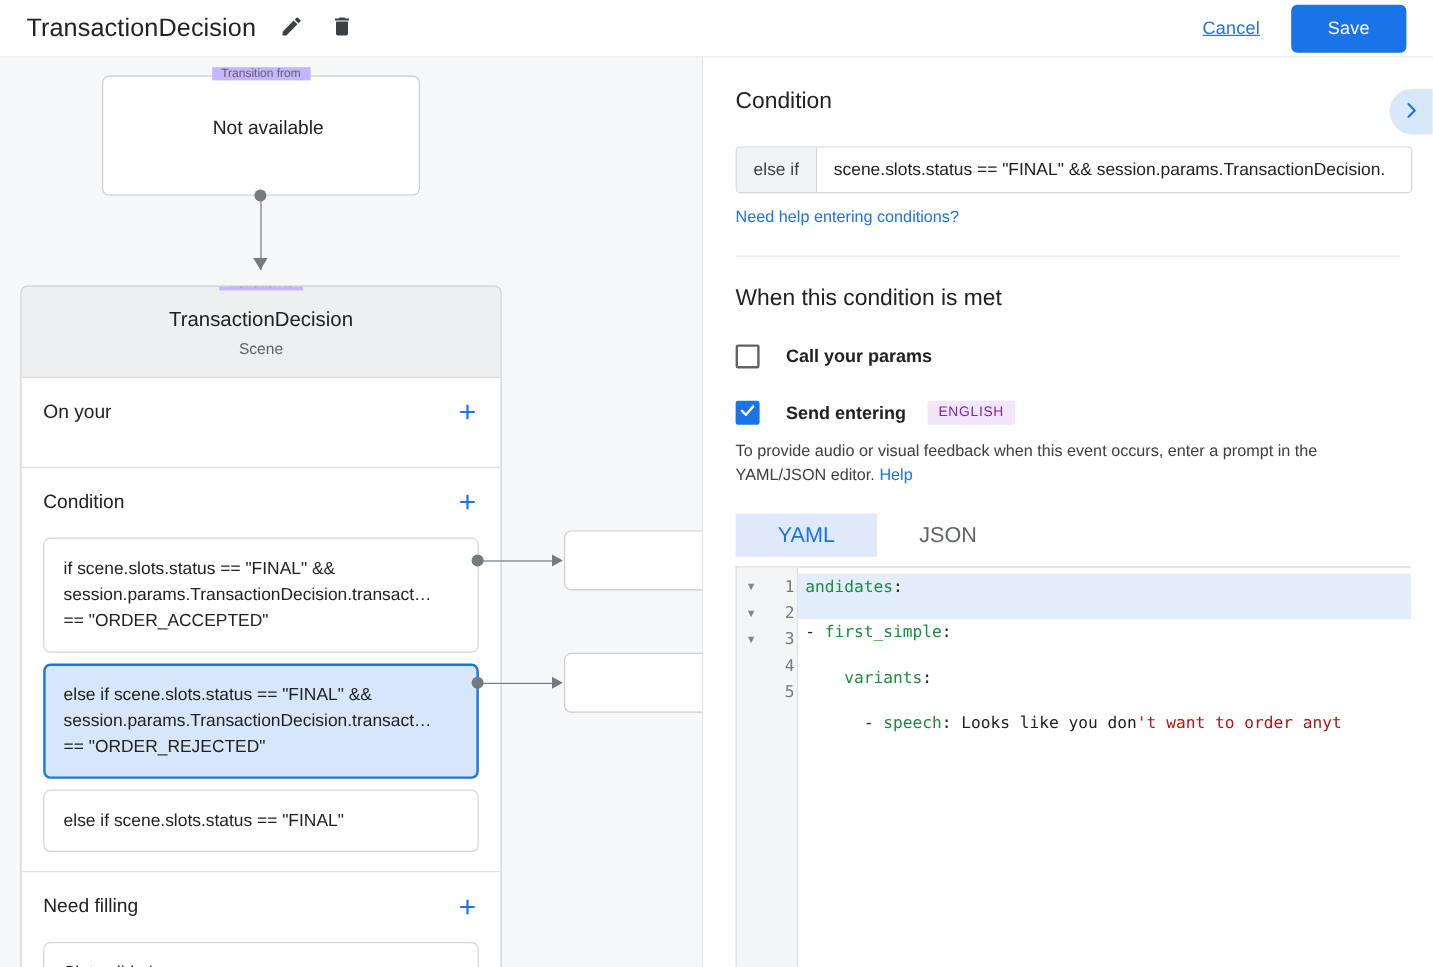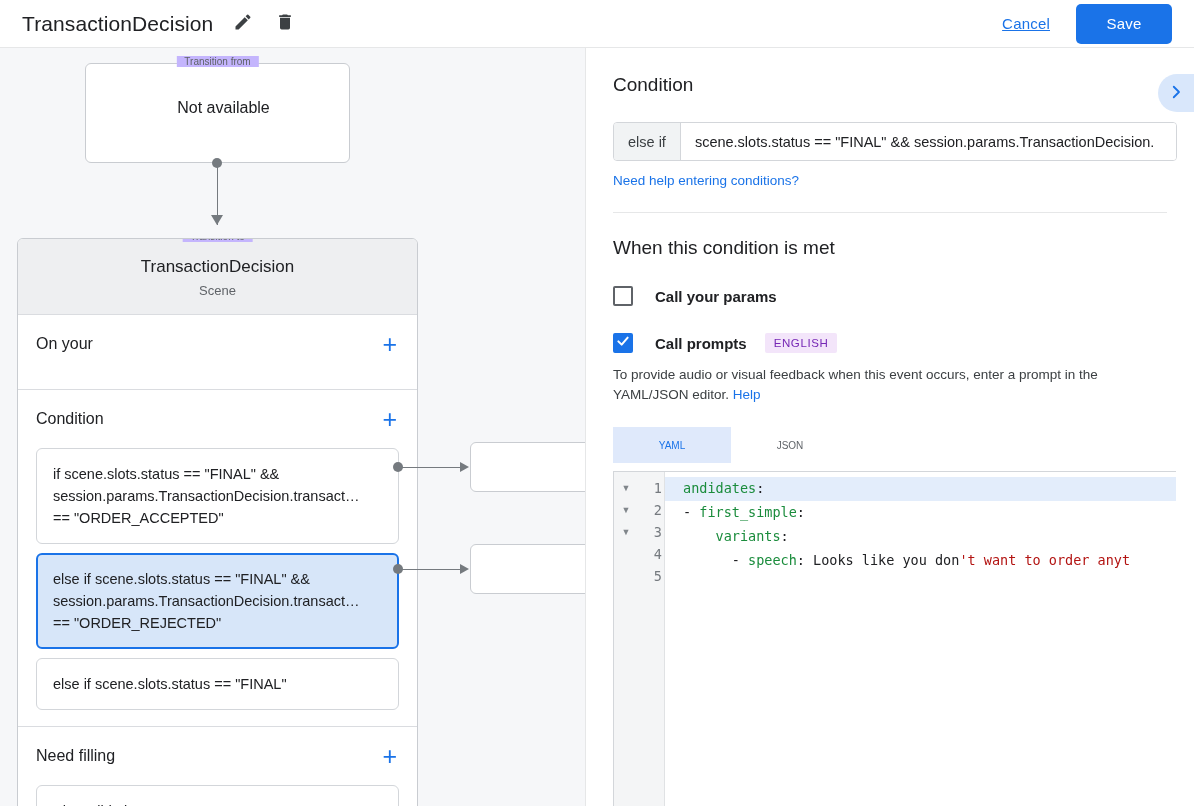"Call prompts" div.check-label { text: Call prompts -> Send entering }
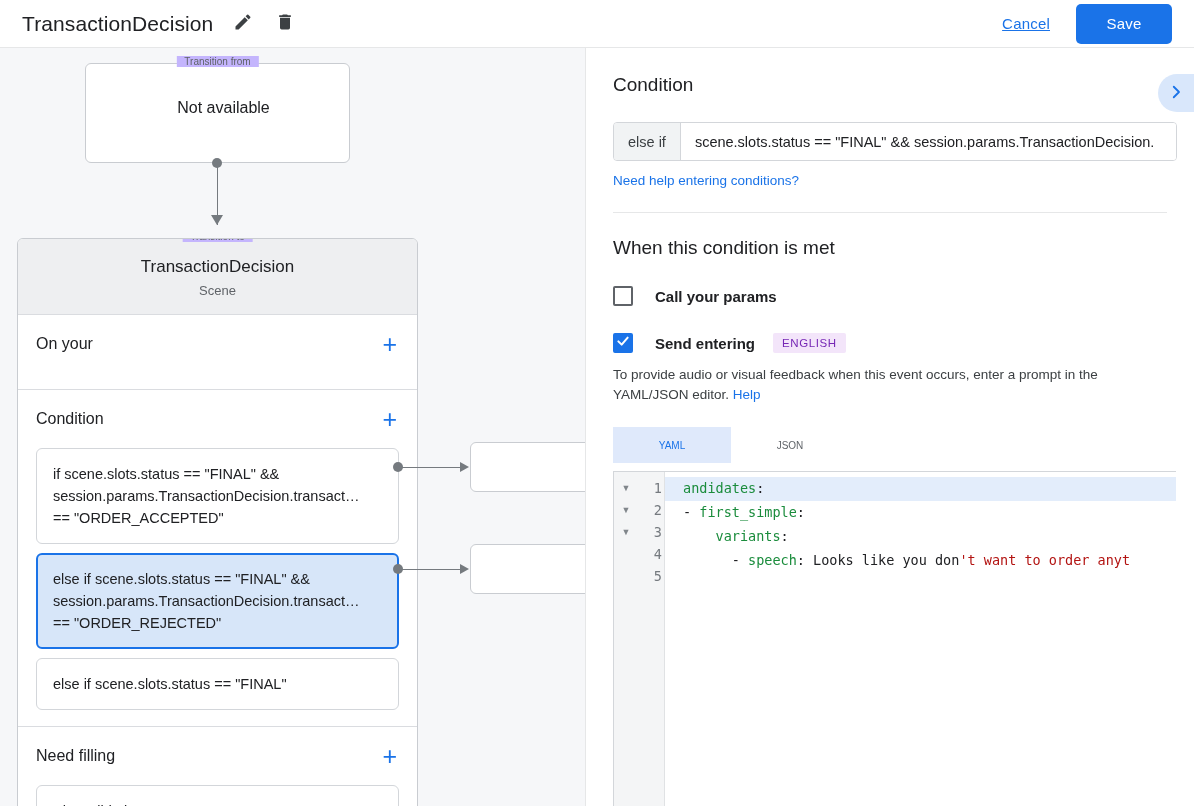"YAML" .tab { font-size: 10px -> 18px }
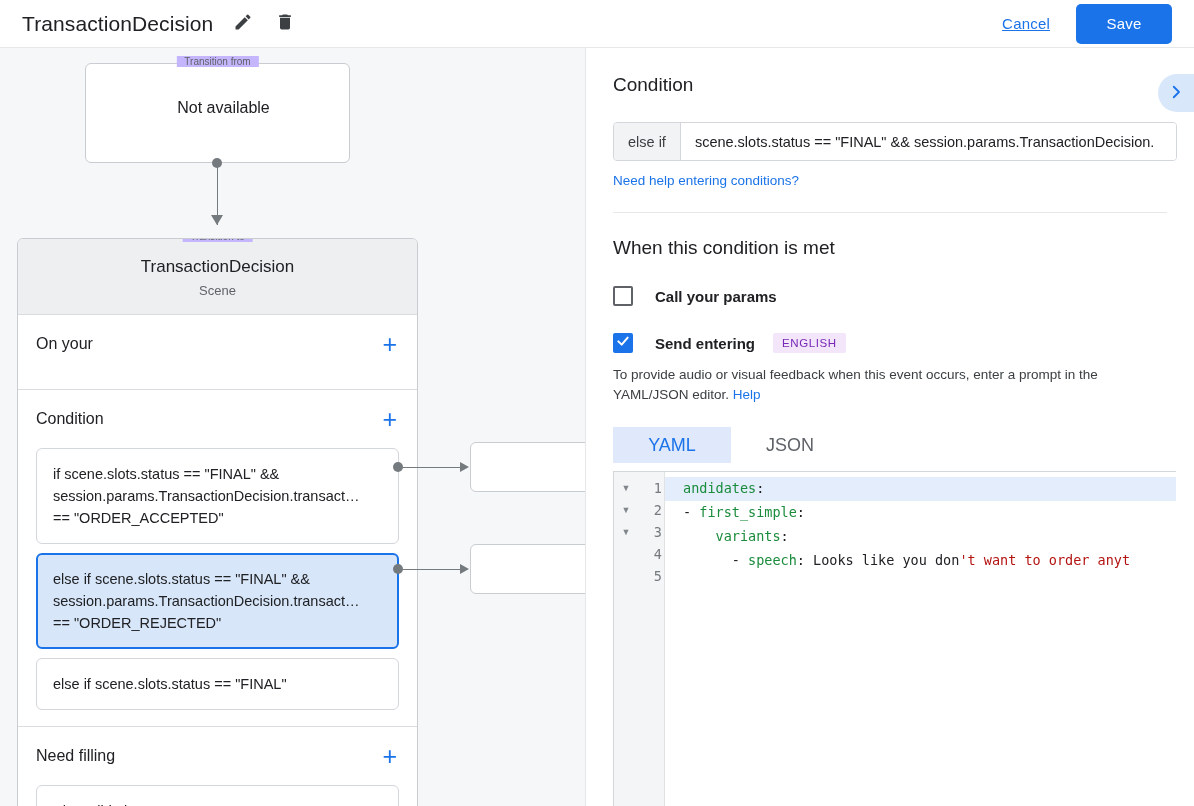"andidates:" .code-line { height: 24px -> 38px; padding-left: 18px -> 6px }
